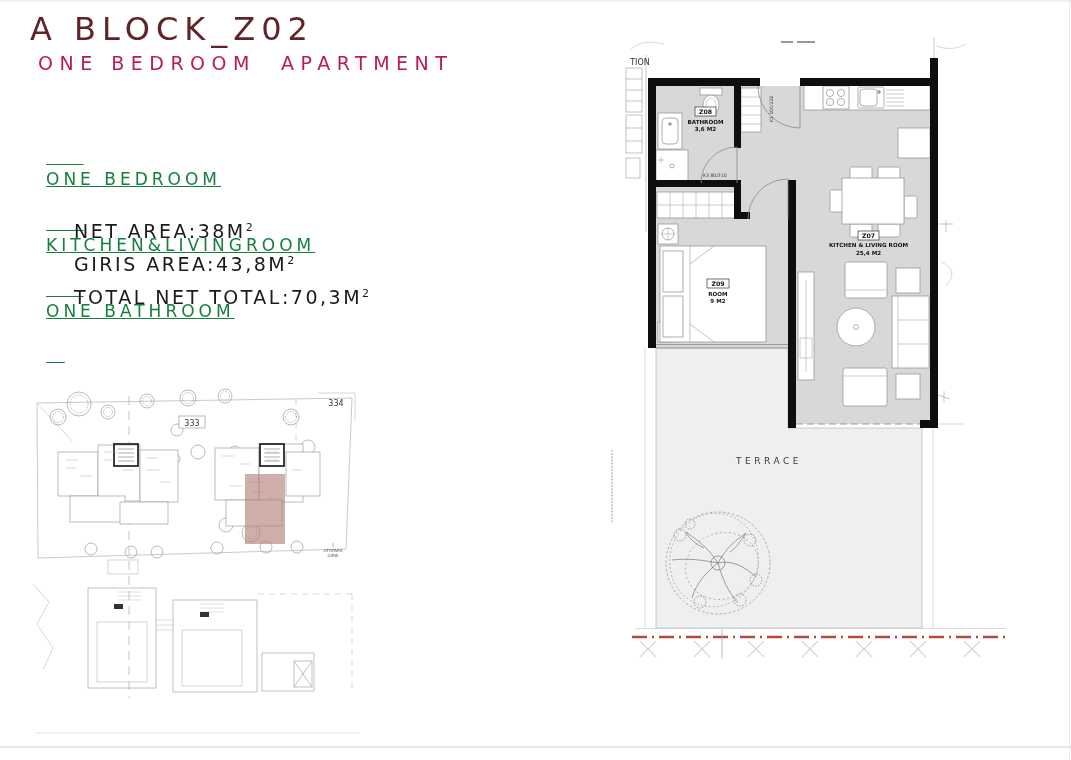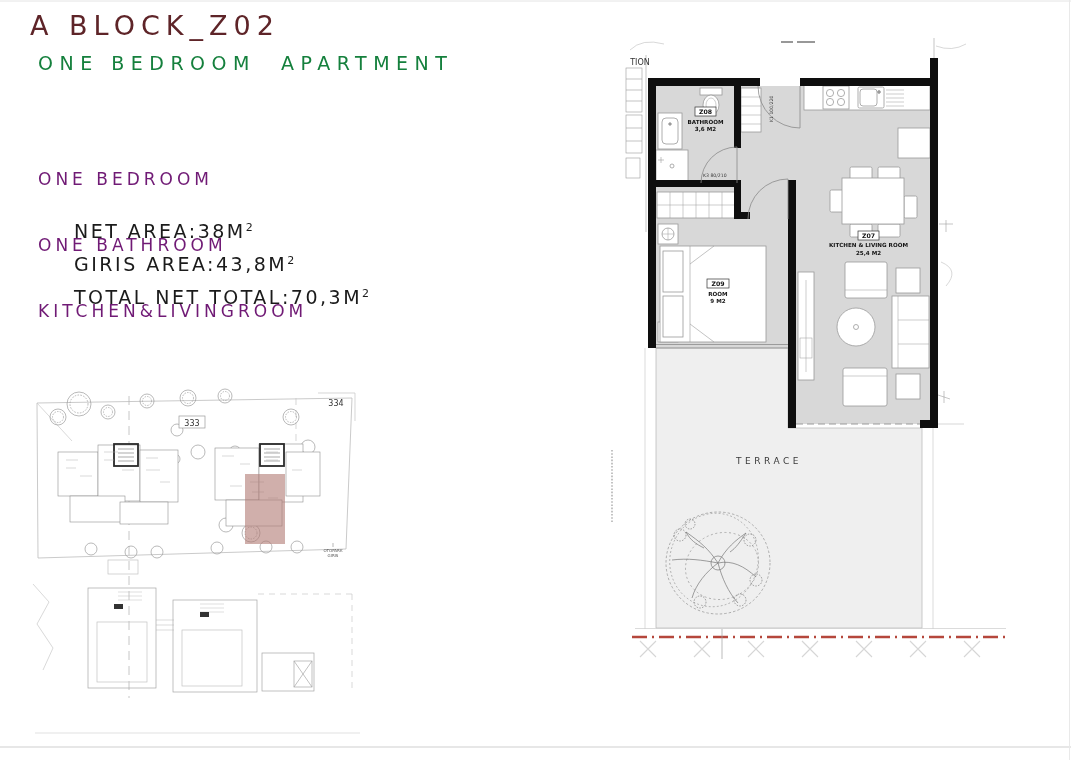"A BLOCK_Z02" #title { font-size: 27px -> 32px }
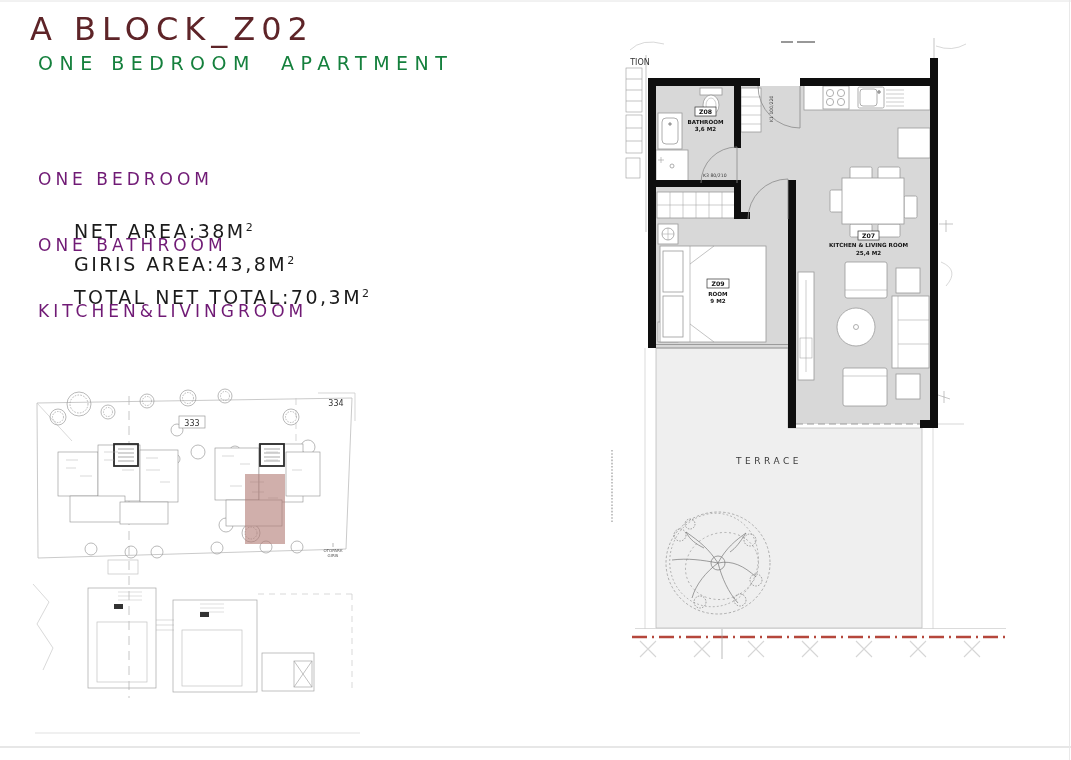"ONE BEDROOM APARTMENT" #subtitle { color: #15803d -> #be185d }
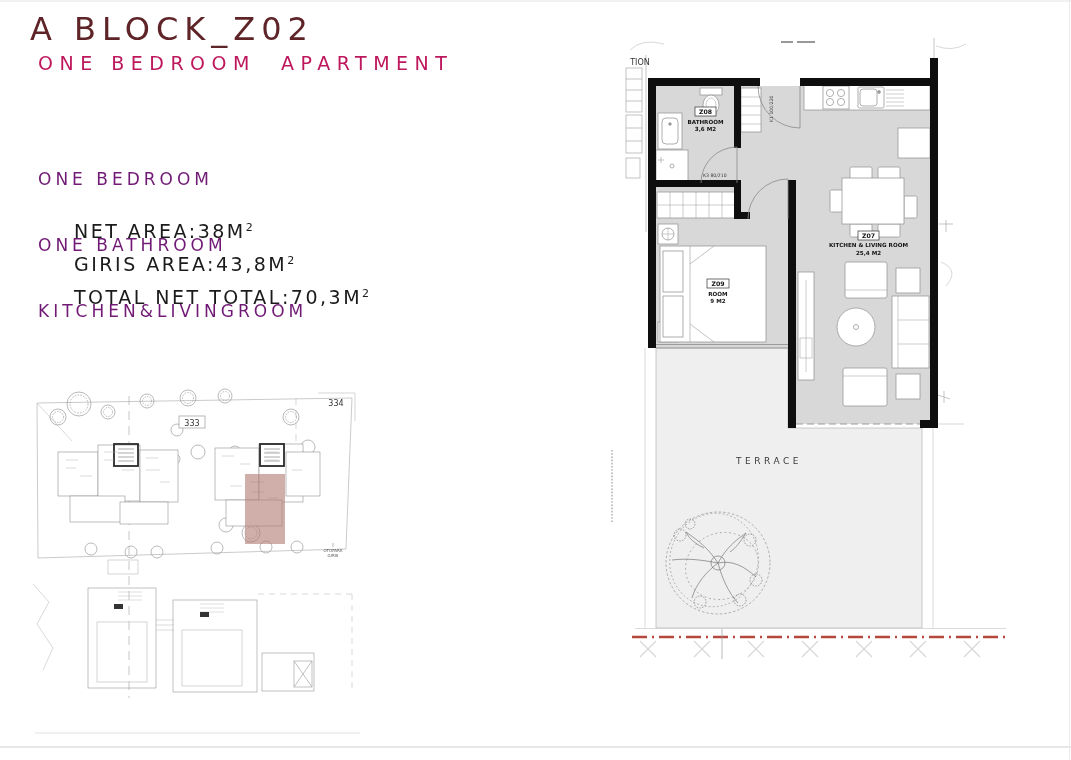"ONE BEDROOM" #features { color: #701a75 -> #15803d; left: 38px -> 46px; text-decoration: none -> underline }
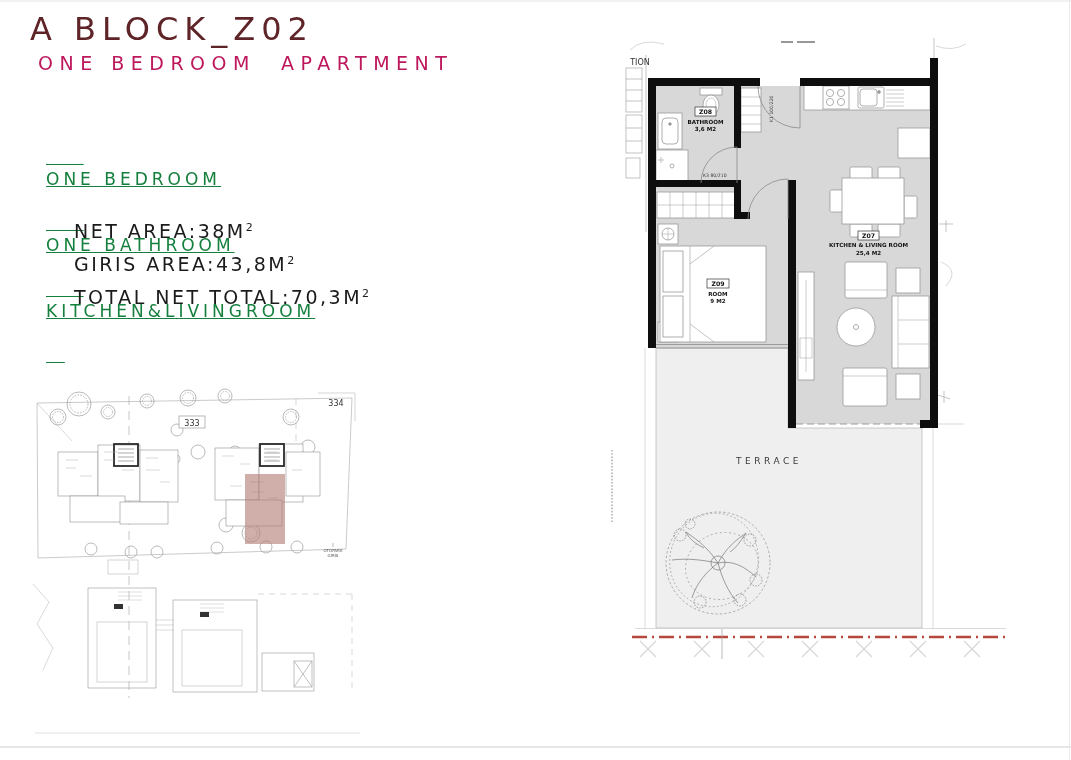"ONE BATHROOM" div { order: before "KITCHEN&LIVINGROOM" -> after "KITCHEN&LIVINGROOM" }
